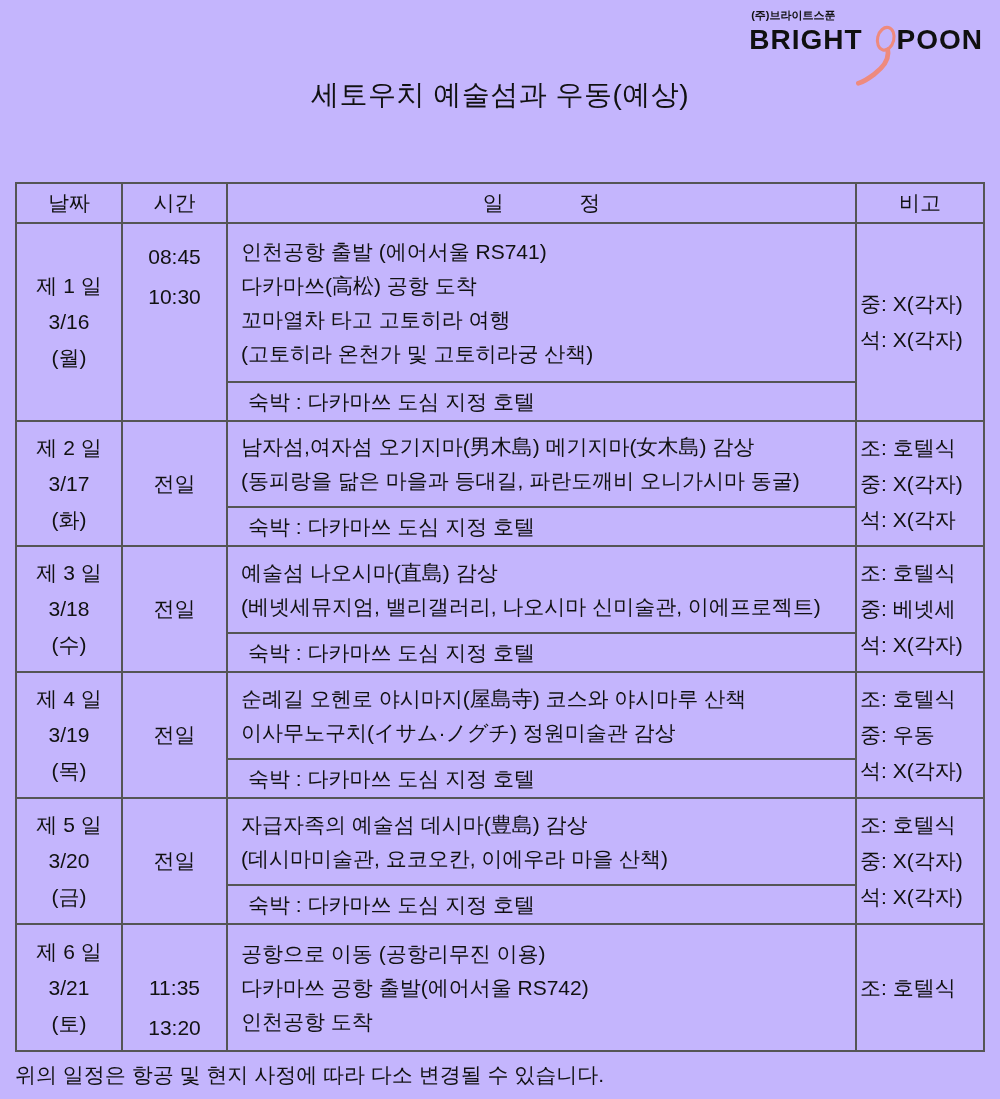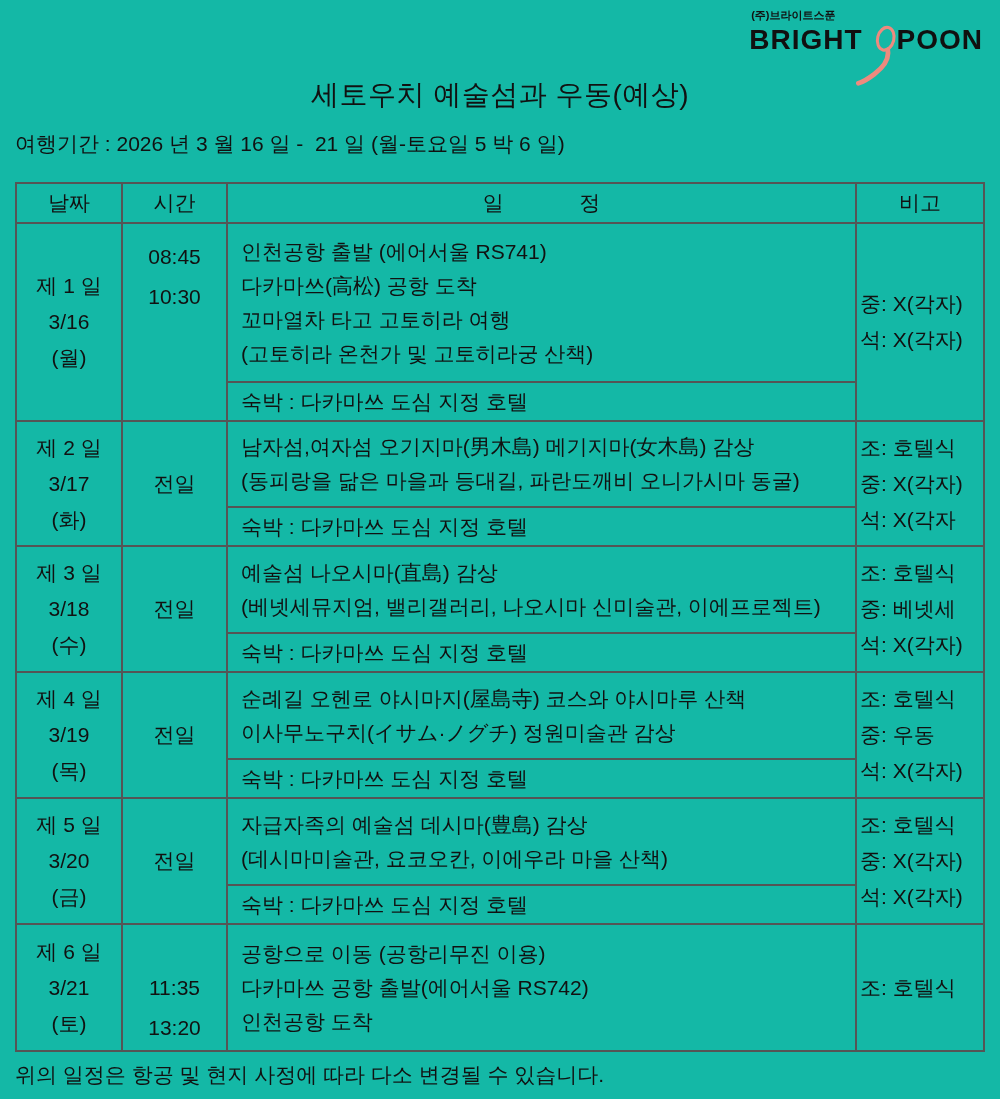"(주)브라이트스푼" .page { background: #14b8a6 -> #c4b5fd }
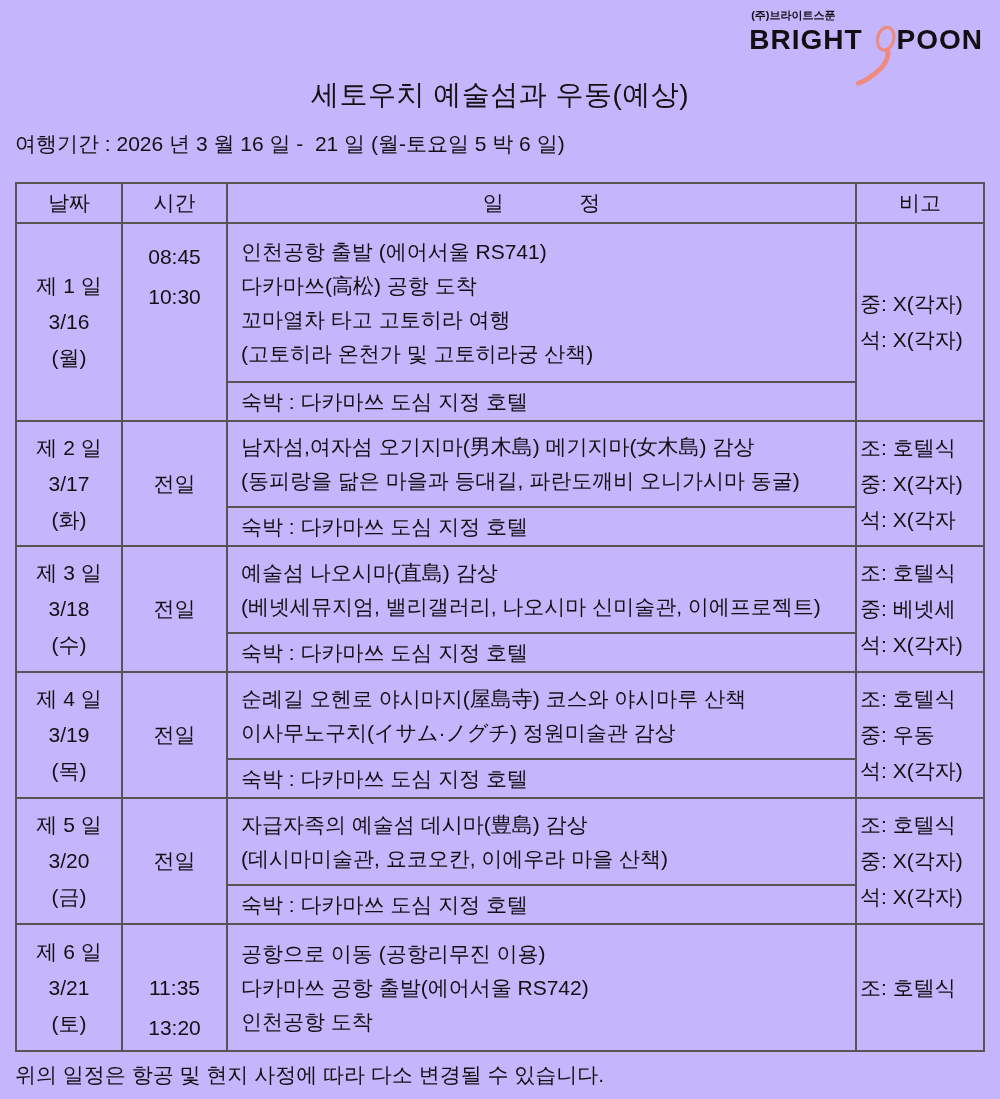"여행기간 : 2026 년 3" div.period { html: <div>여행기간 : 2026 년 3 월 16 일 - 21 일 (월-토요일 5 박 6 일)</div> -> none }
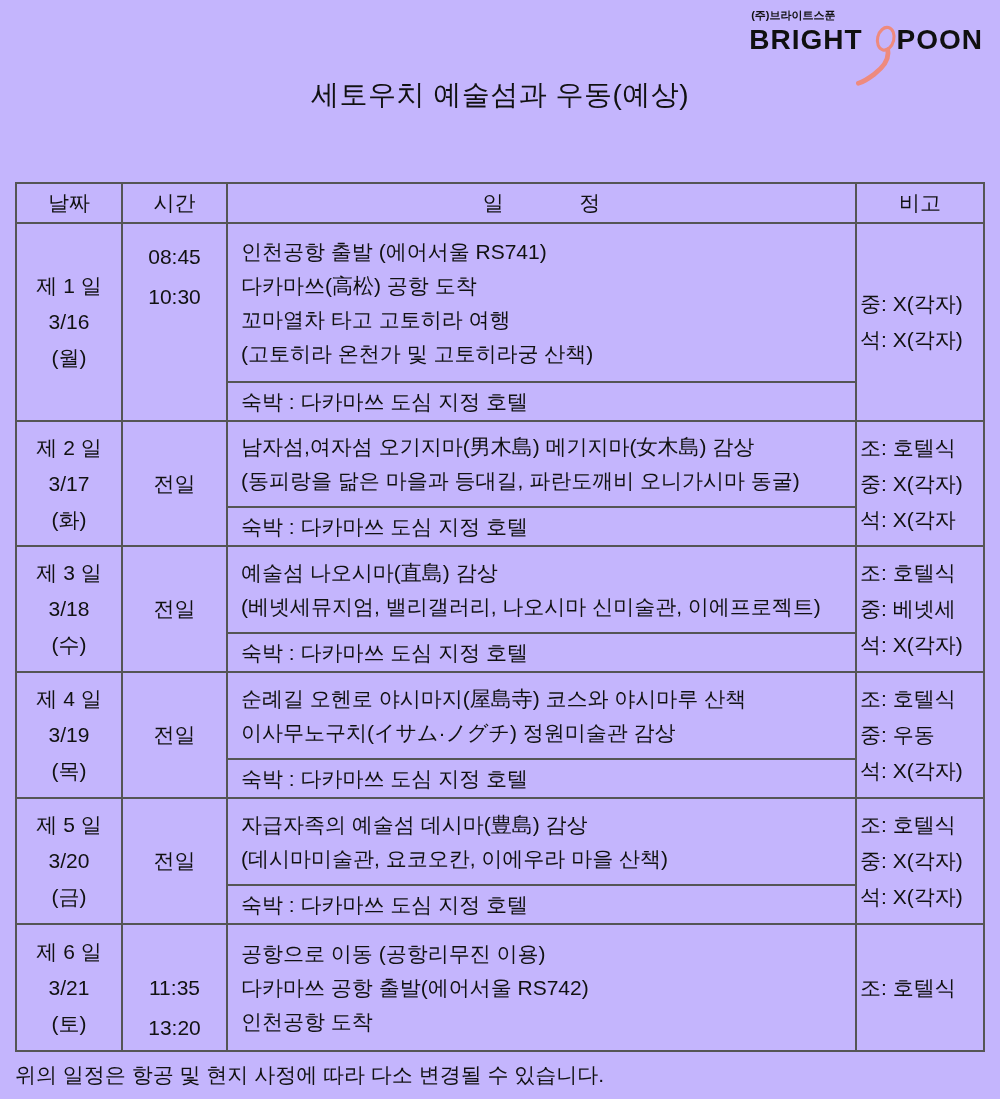"숙박 : 다카마쓰 도심 지정" td.c-lodging { padding-left: 13px -> 20px }
